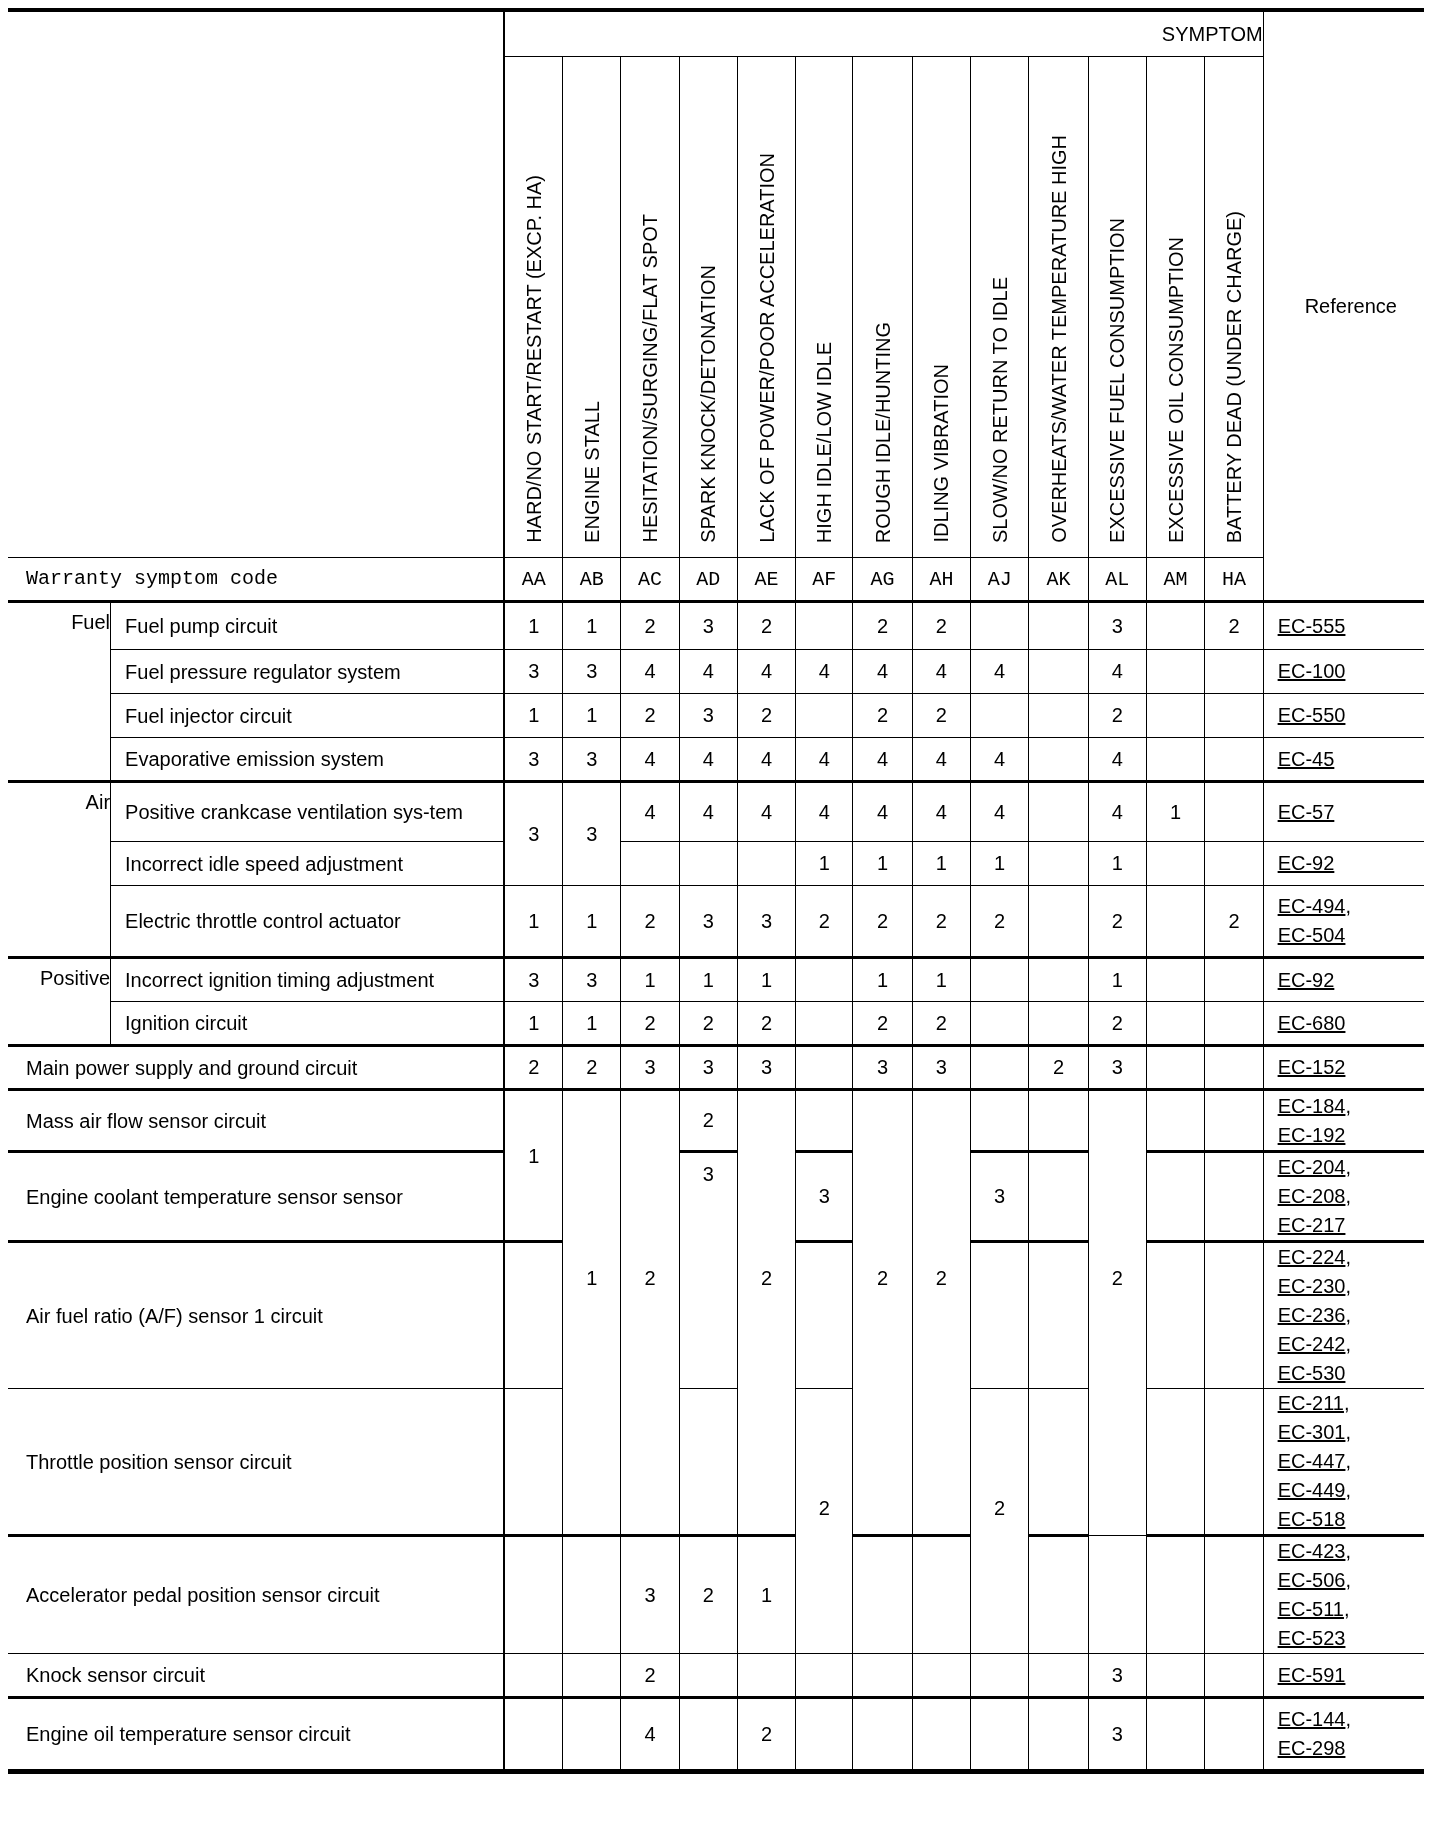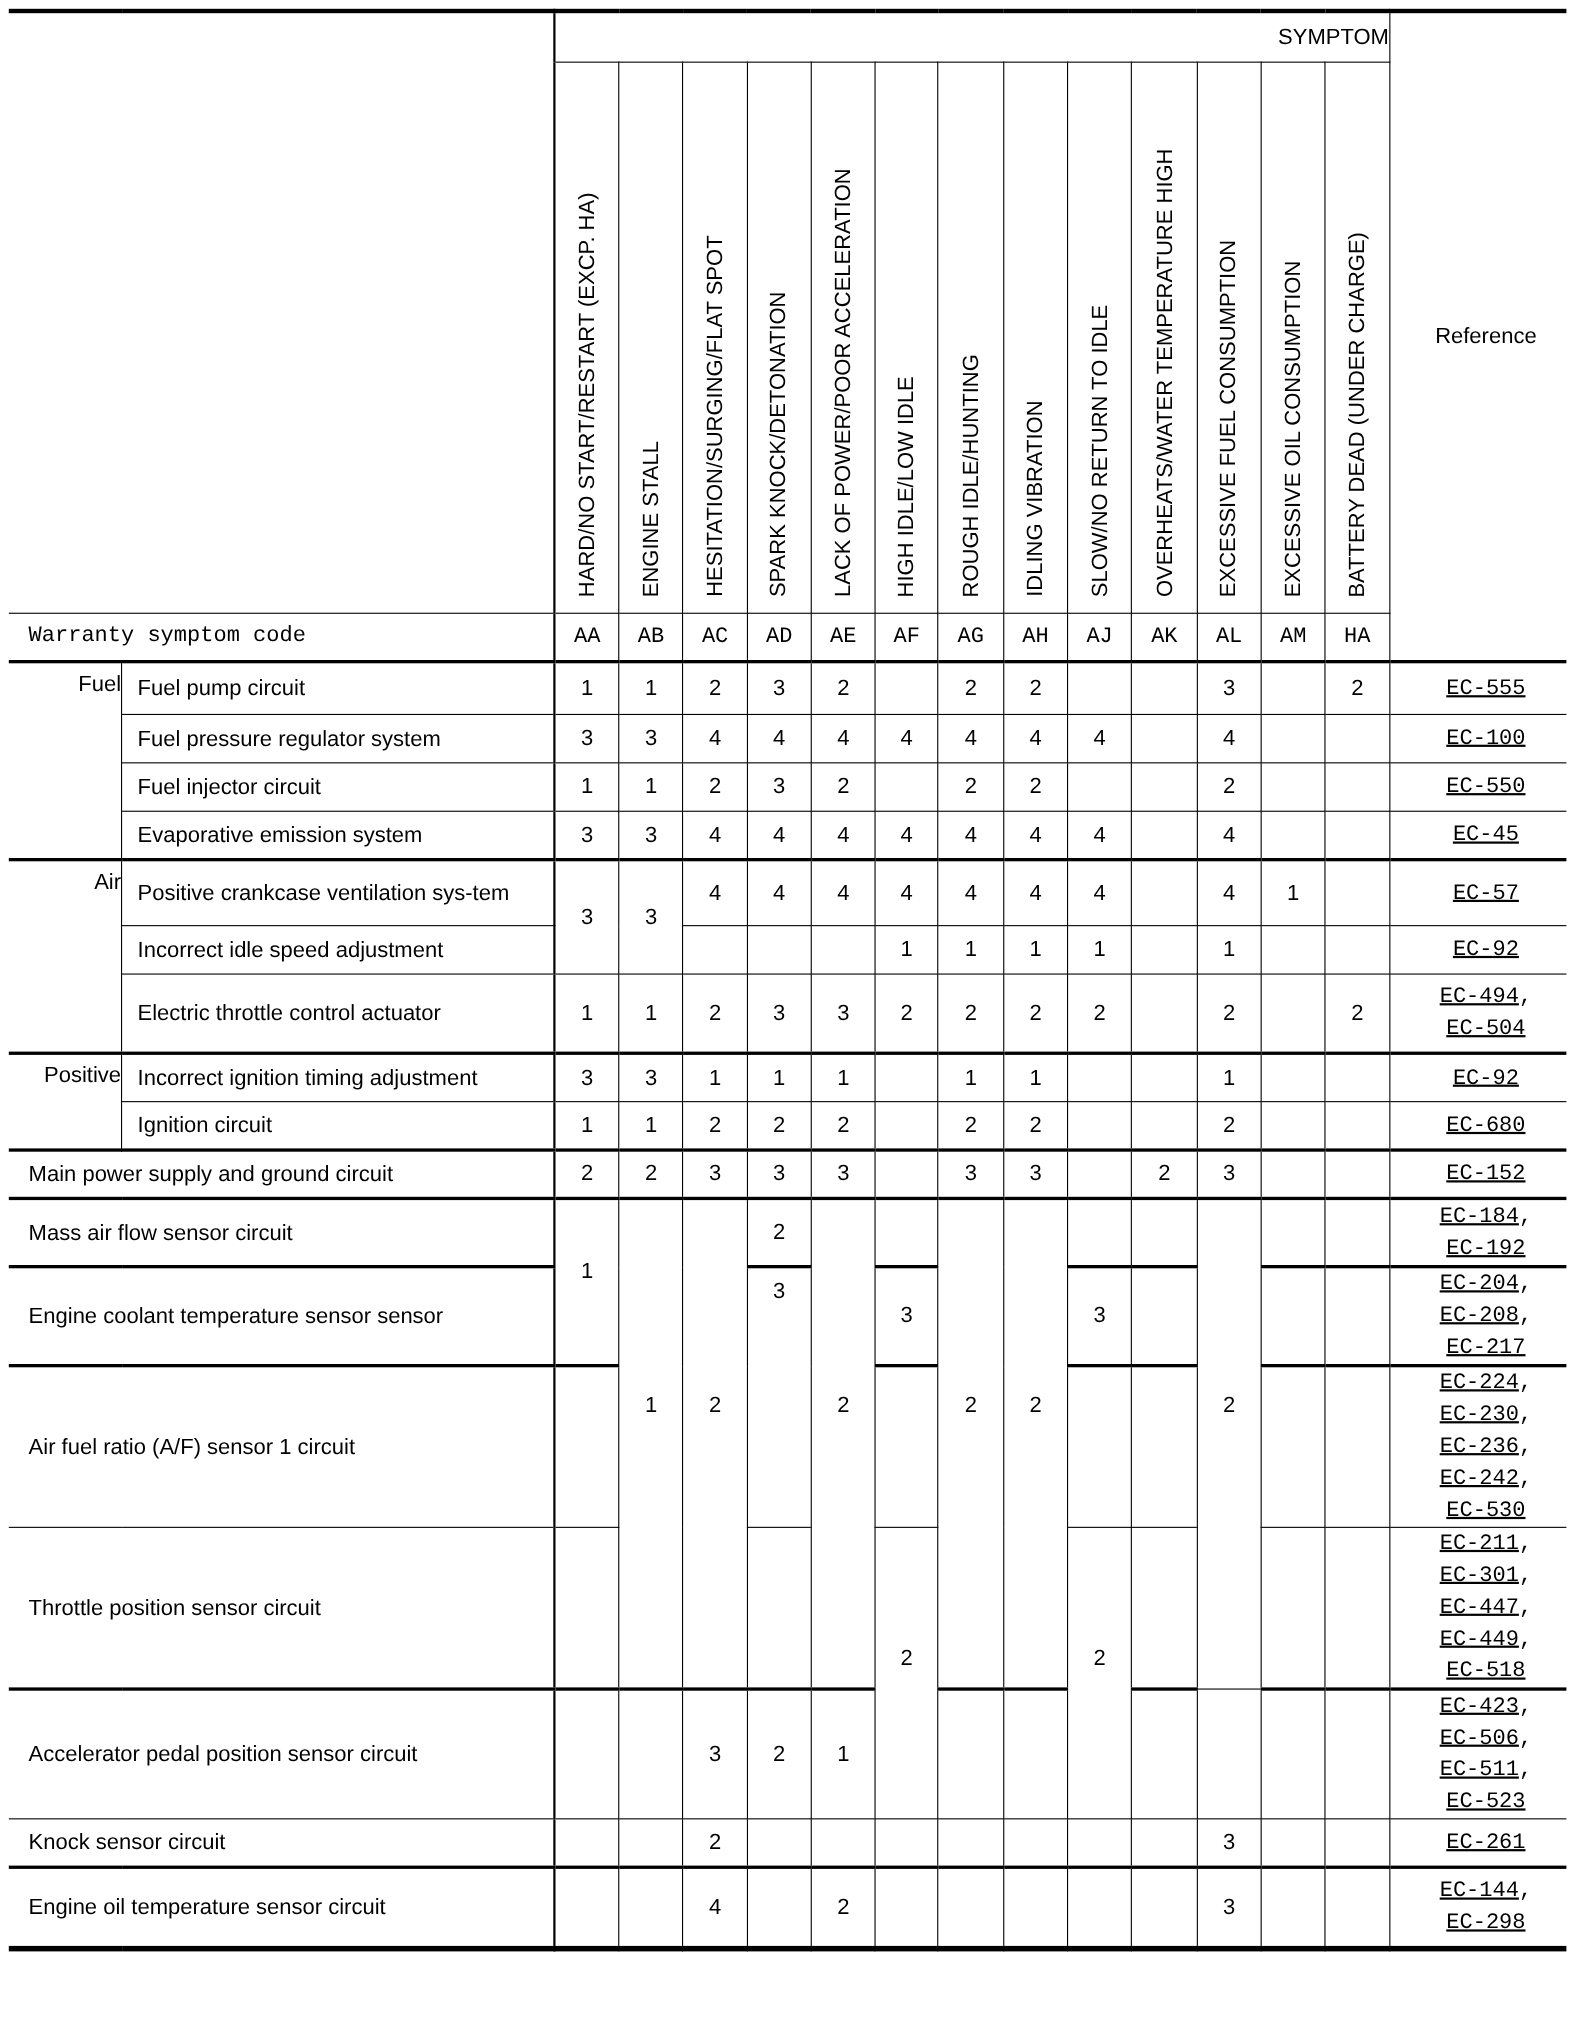"EC-555" .ref { font-family: Liberation Mono, monospace -> none; text-align: center -> left }
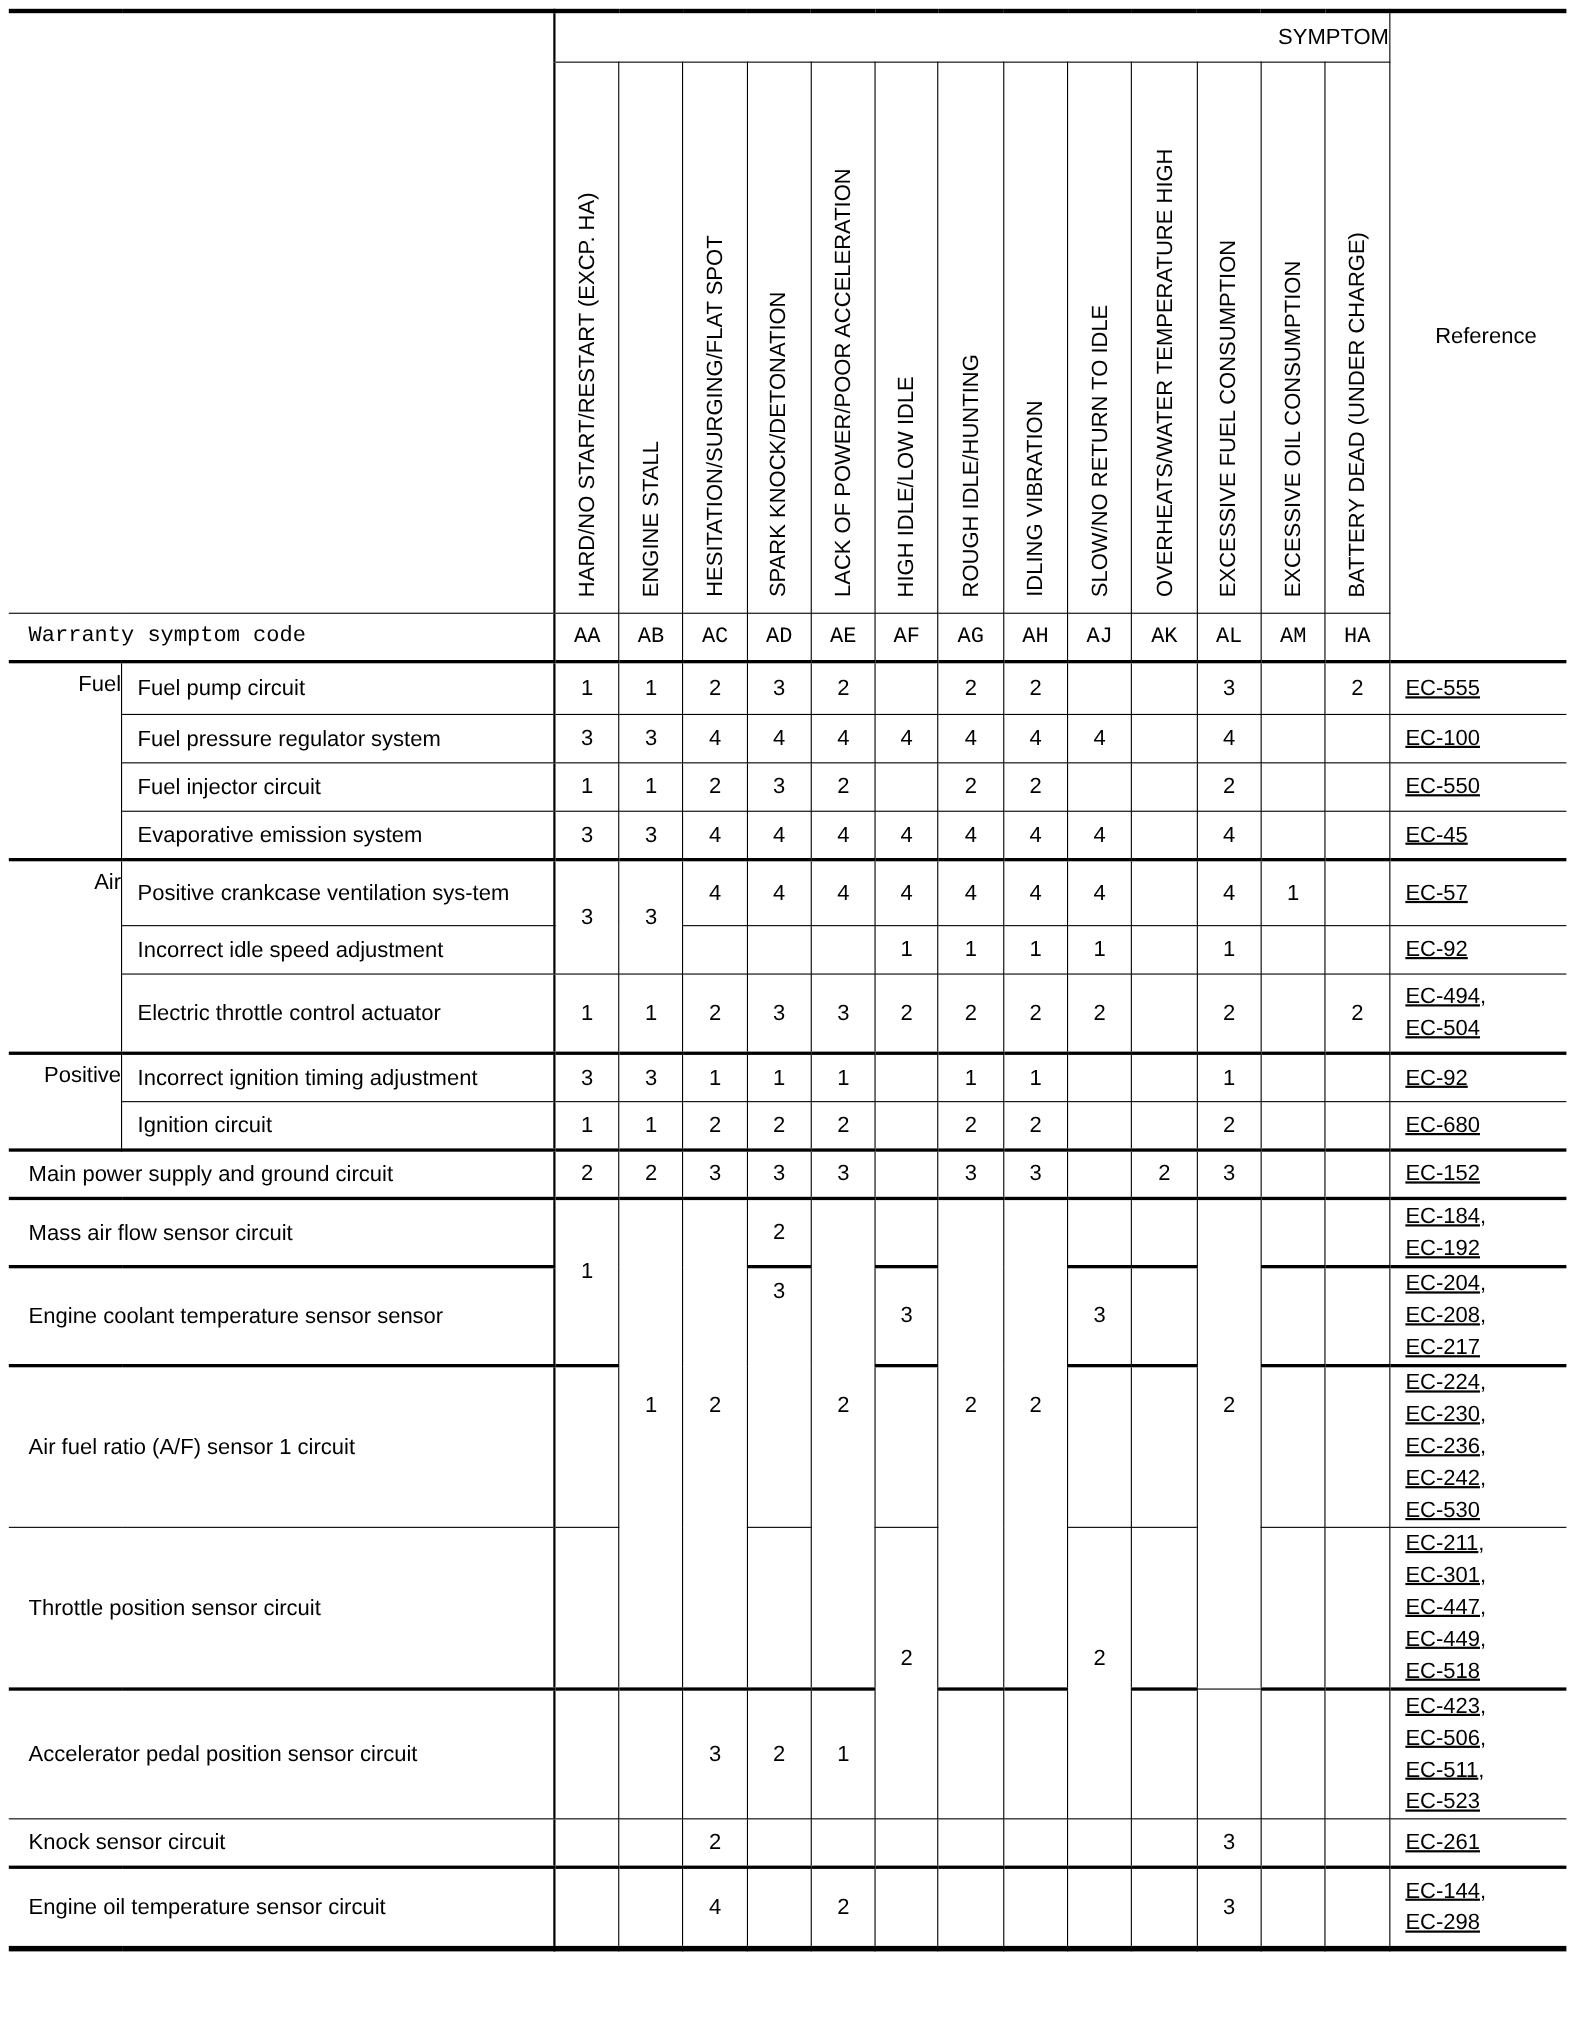"EC-261" a { text: EC-261 -> EC-591 }
